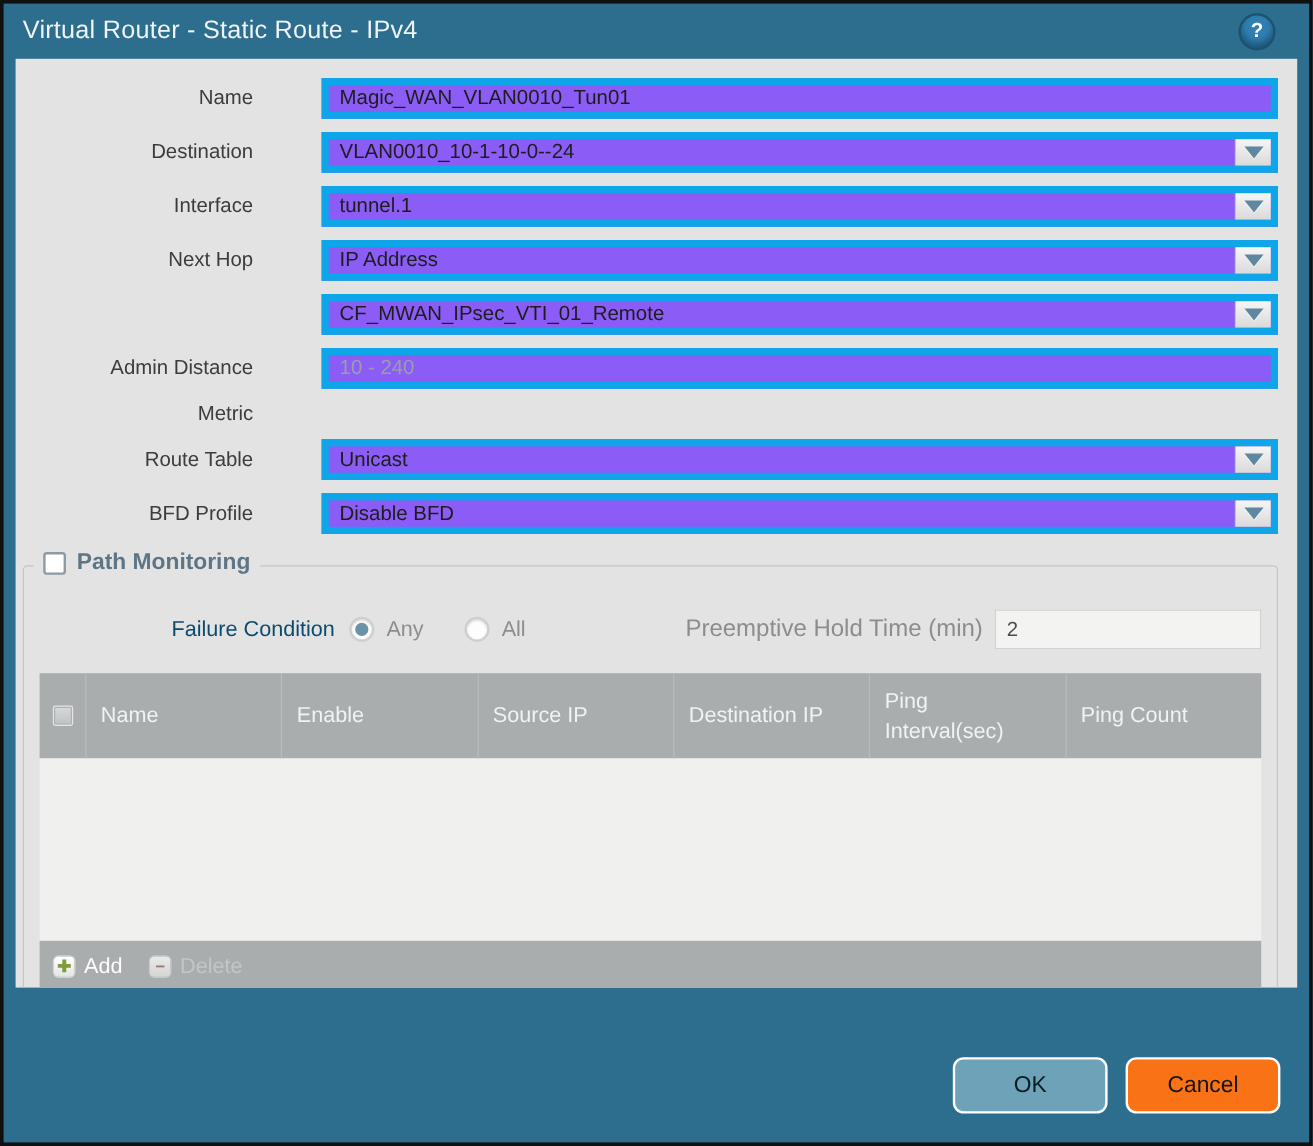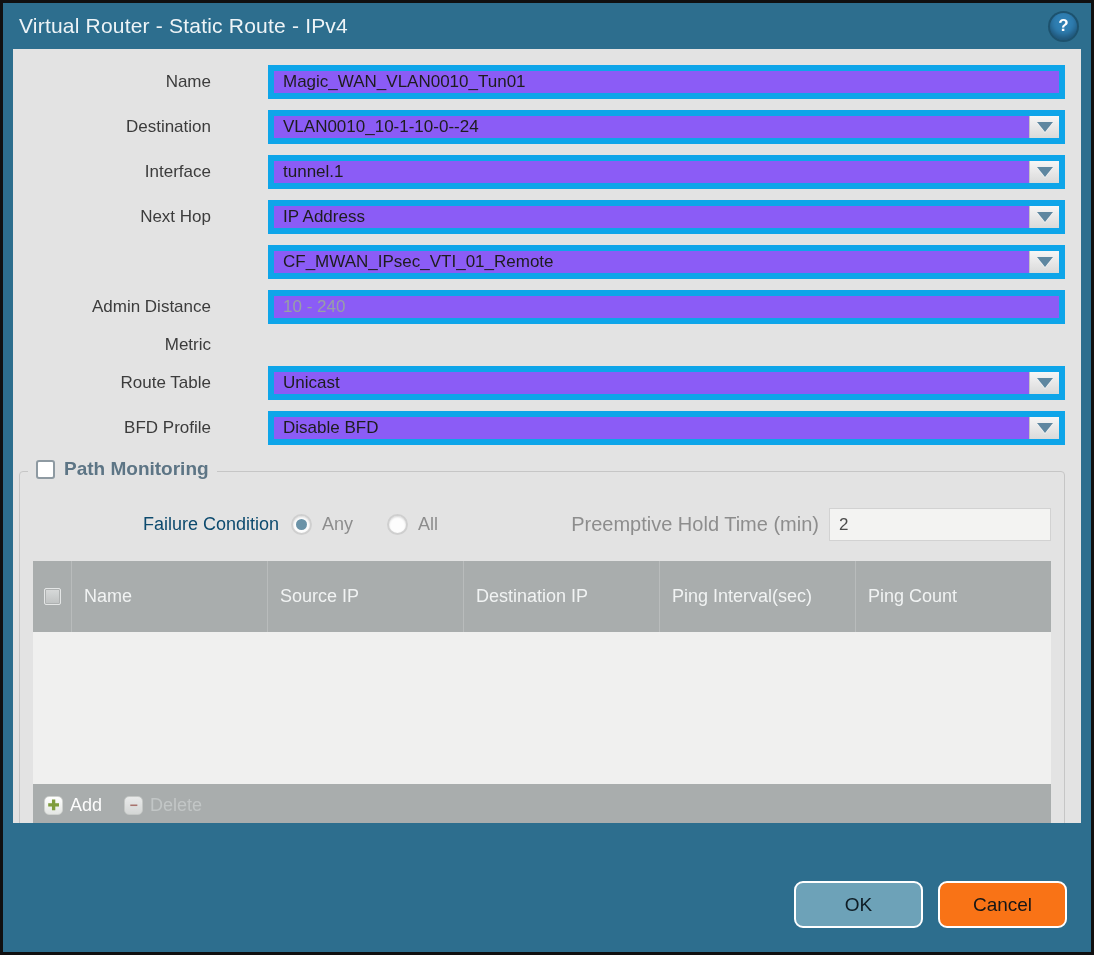"Virtual Router - Static Route" .titlebar { padding: 0 14px 0 16px -> 0 30px 0 16px }
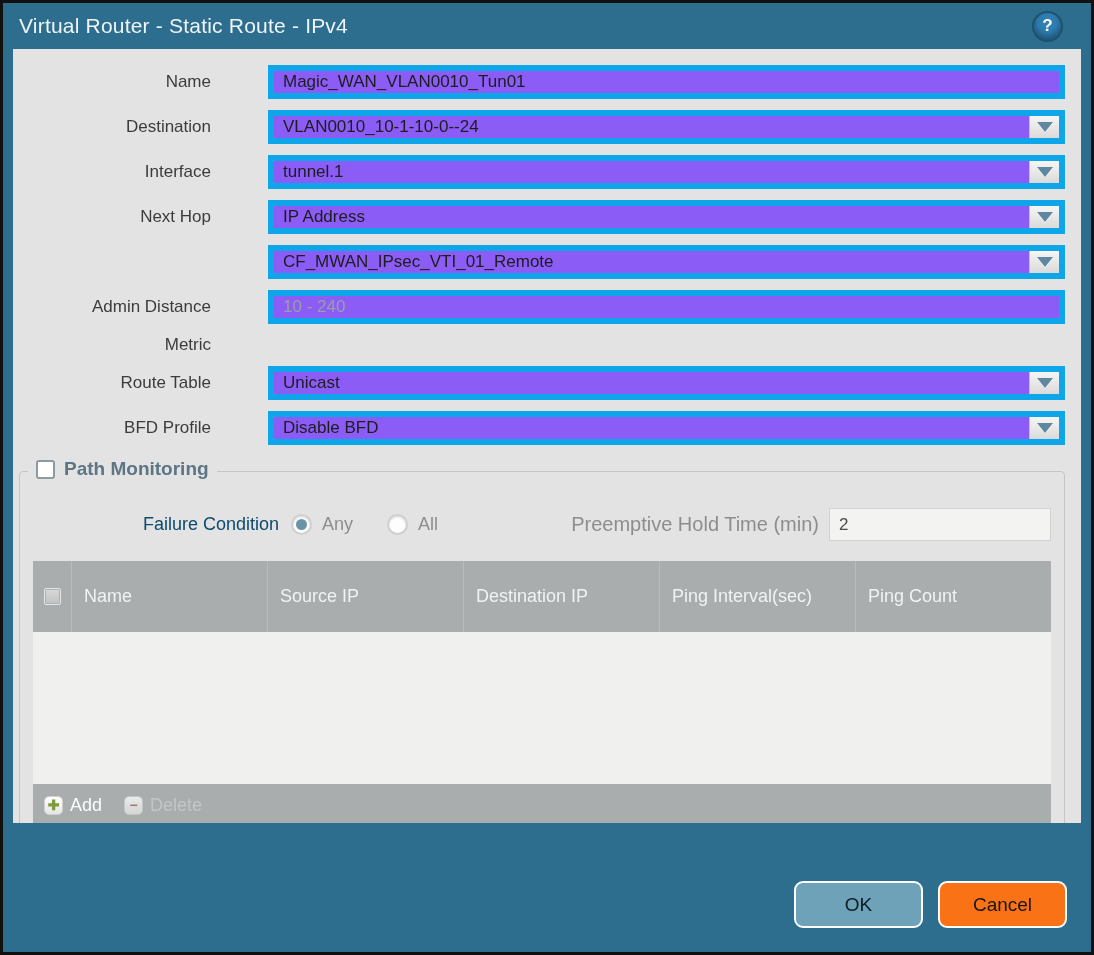"Enable" div.th { html: none -> <div>Enable</div> }
